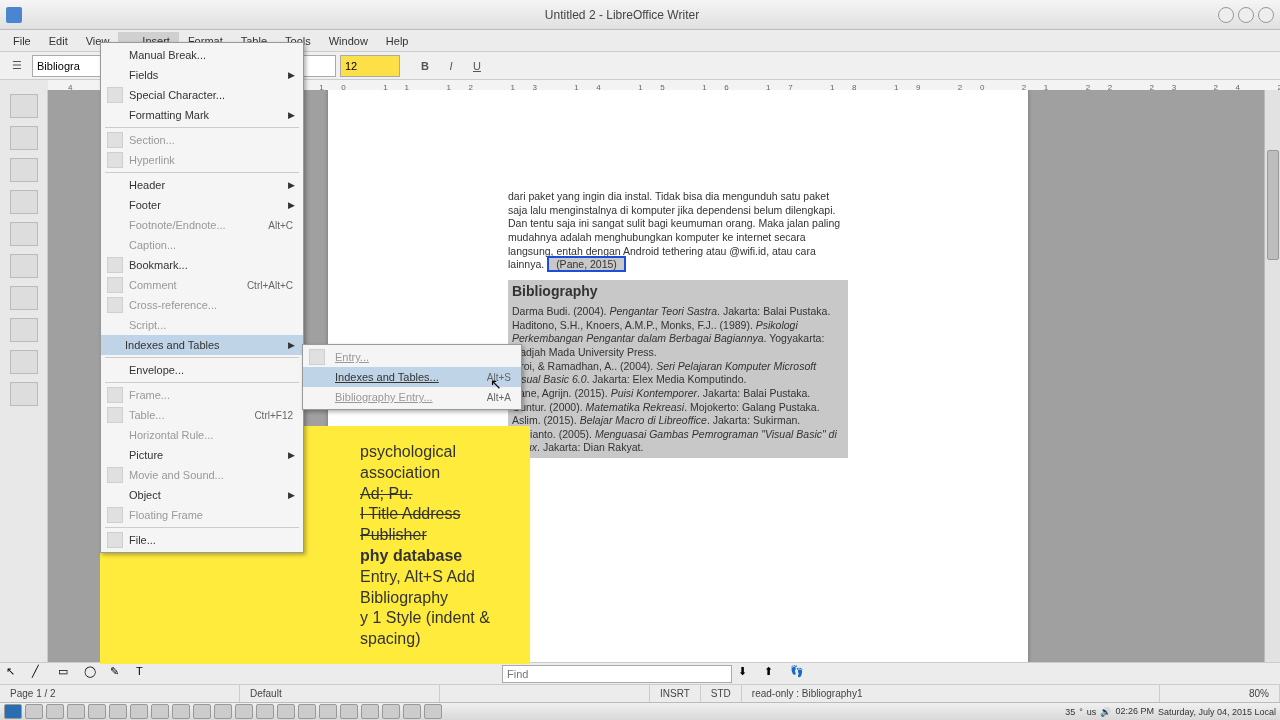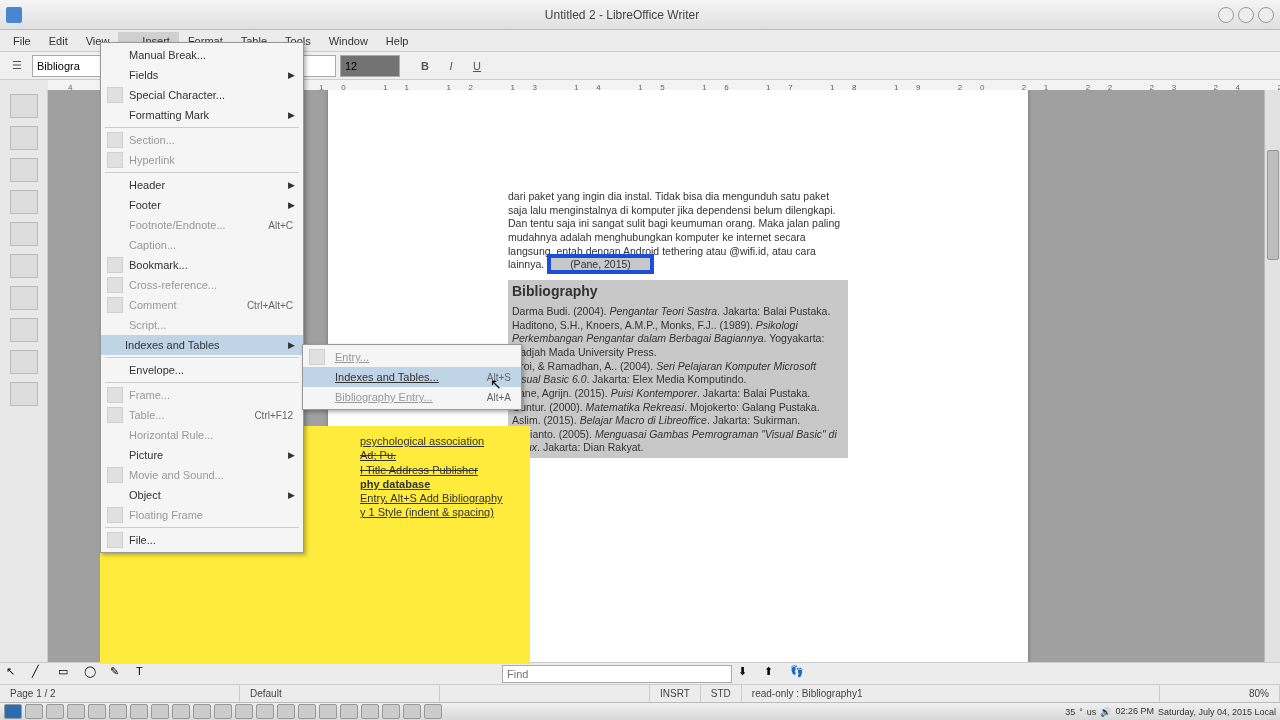"12" .size-combo { background: #737373 -> #fde047 }
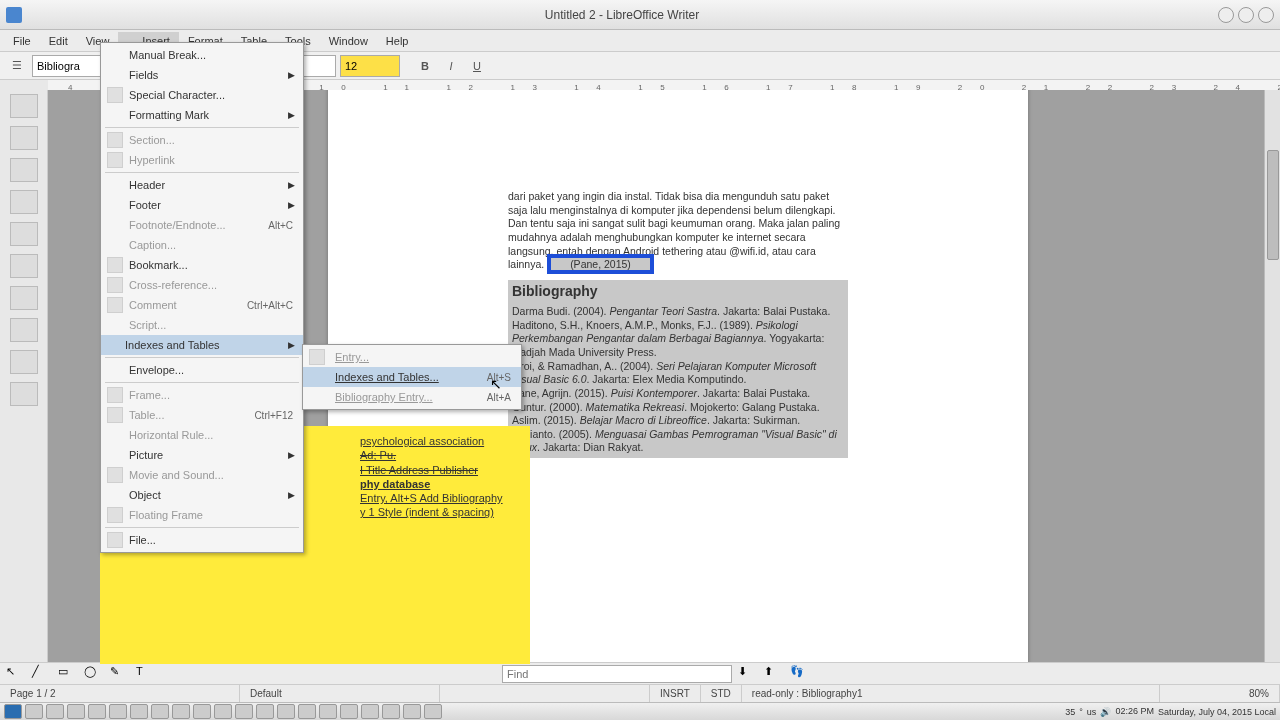"(Pane, 2015)" span.sel { border: 4px solid #1d4ed8 -> 2px solid #1d4ed8; padding: 0 19px -> 0 7px }
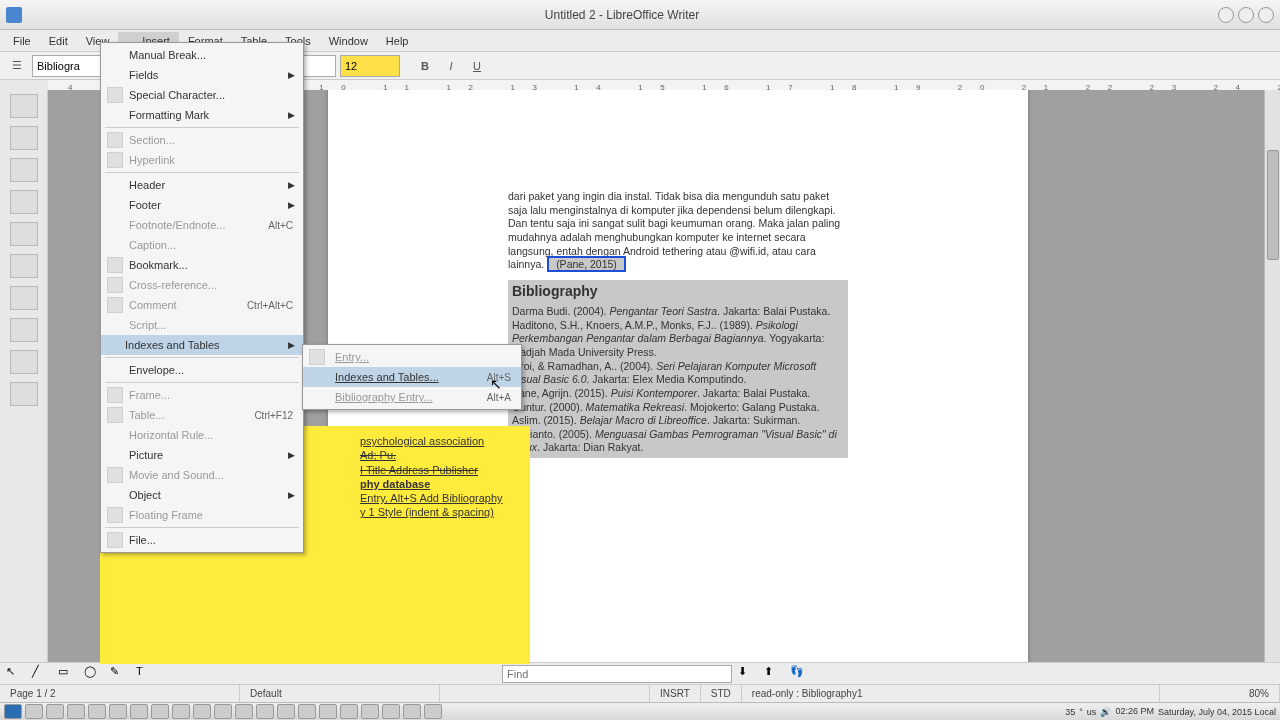"Cross-reference..." div.dd-item { order: before "Comment" -> after "Comment" }
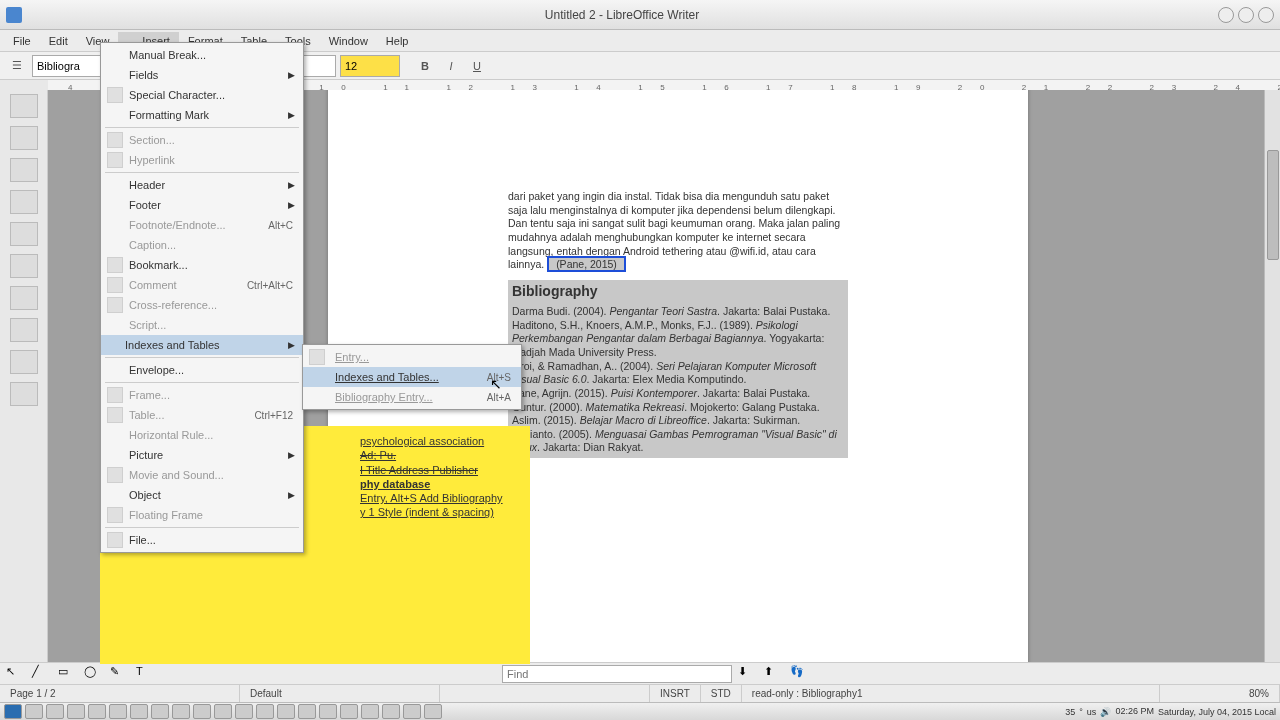"psychological association" .yellow-txt { font-size: 11px -> 16px; text-decoration: underline -> none; top: 8px -> 16px }
